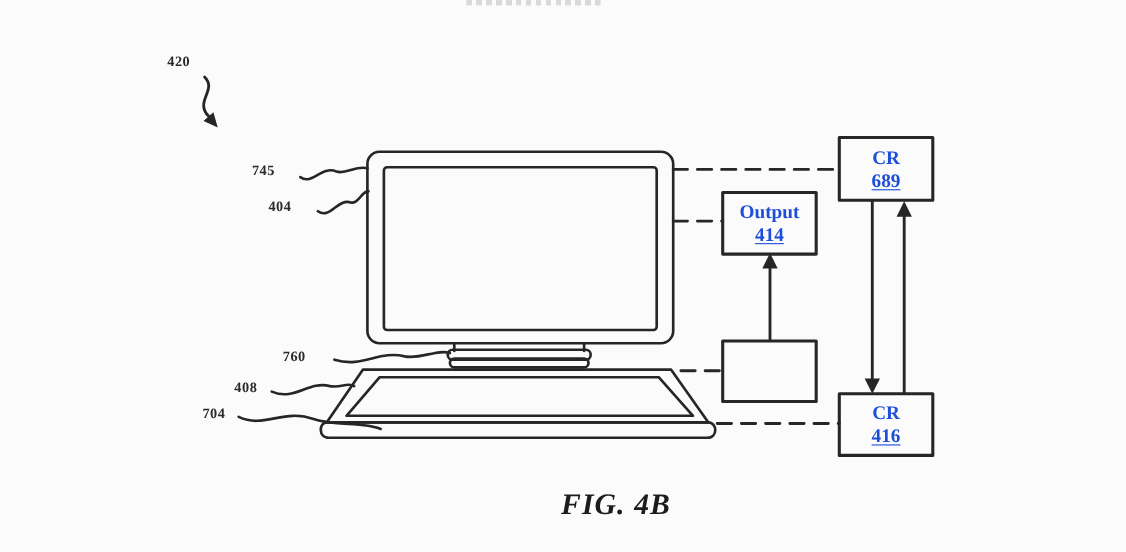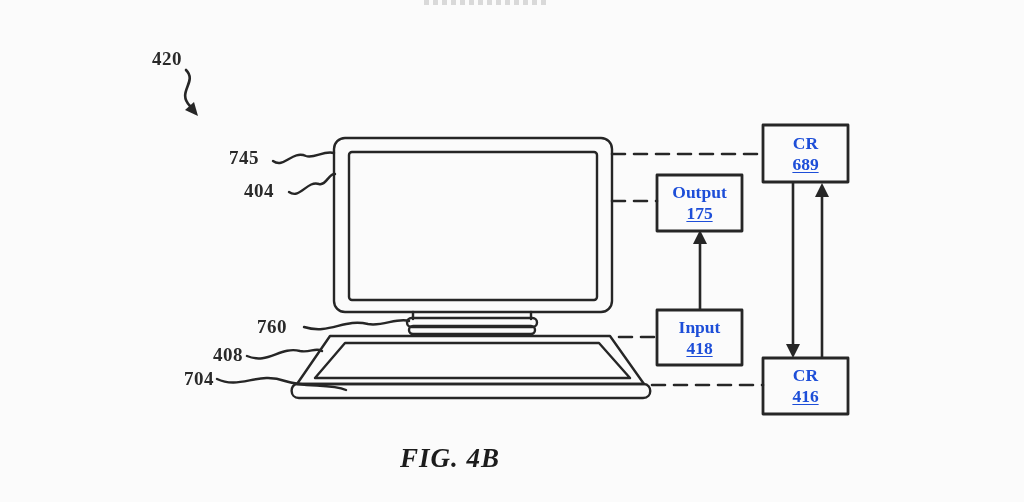"420" .refnum { font-size: 19px -> 13px }
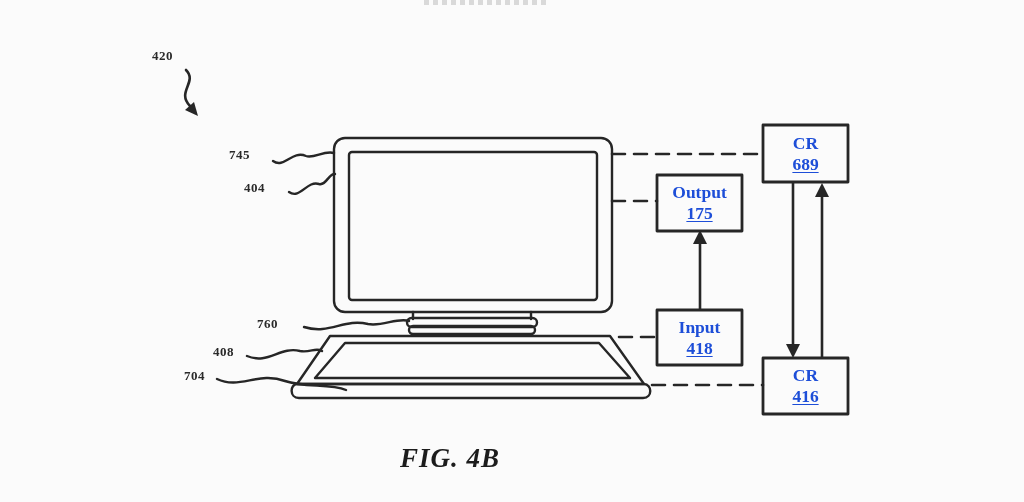"175" div.ref { text: 175 -> 414 }
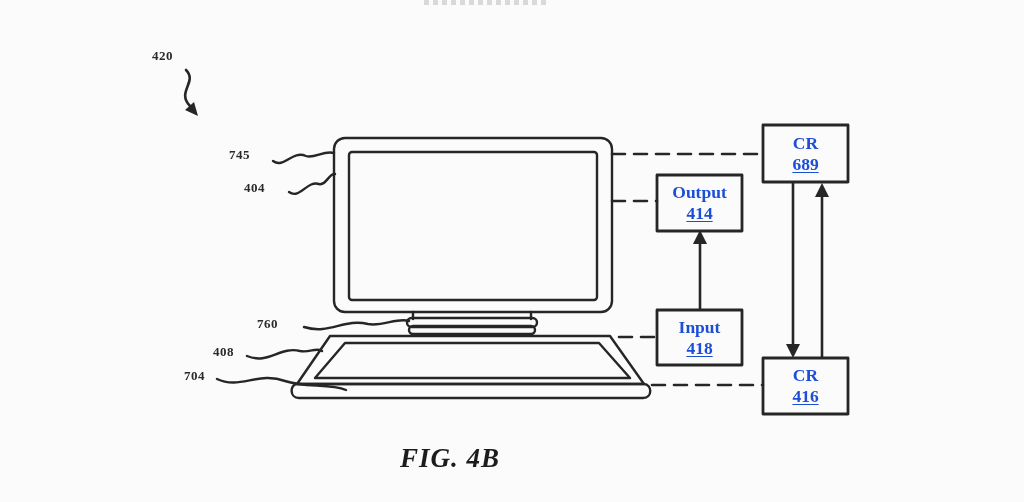"Input" div.box-label { html: <div> <div>Input</div> <div>418</div> </div> -> none }
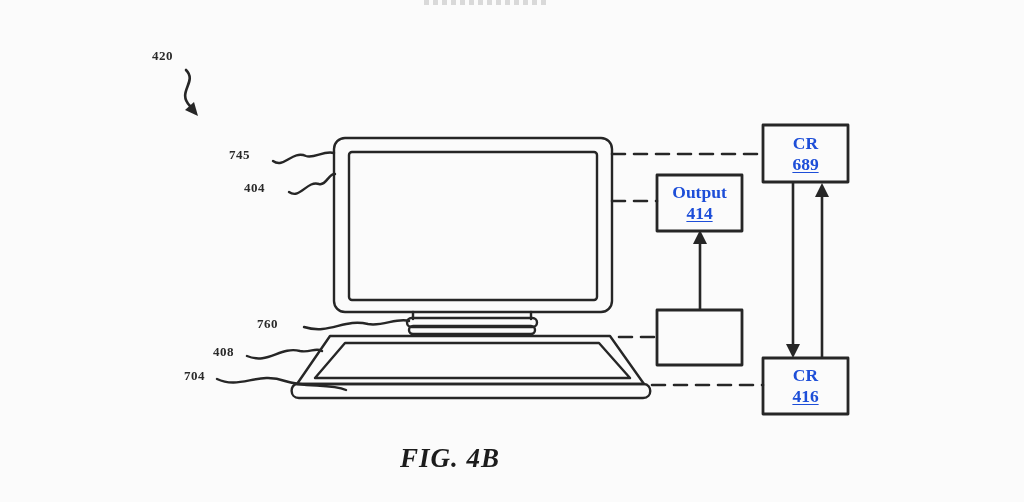"FIG. 4B" .caption { text-align: left -> right }
